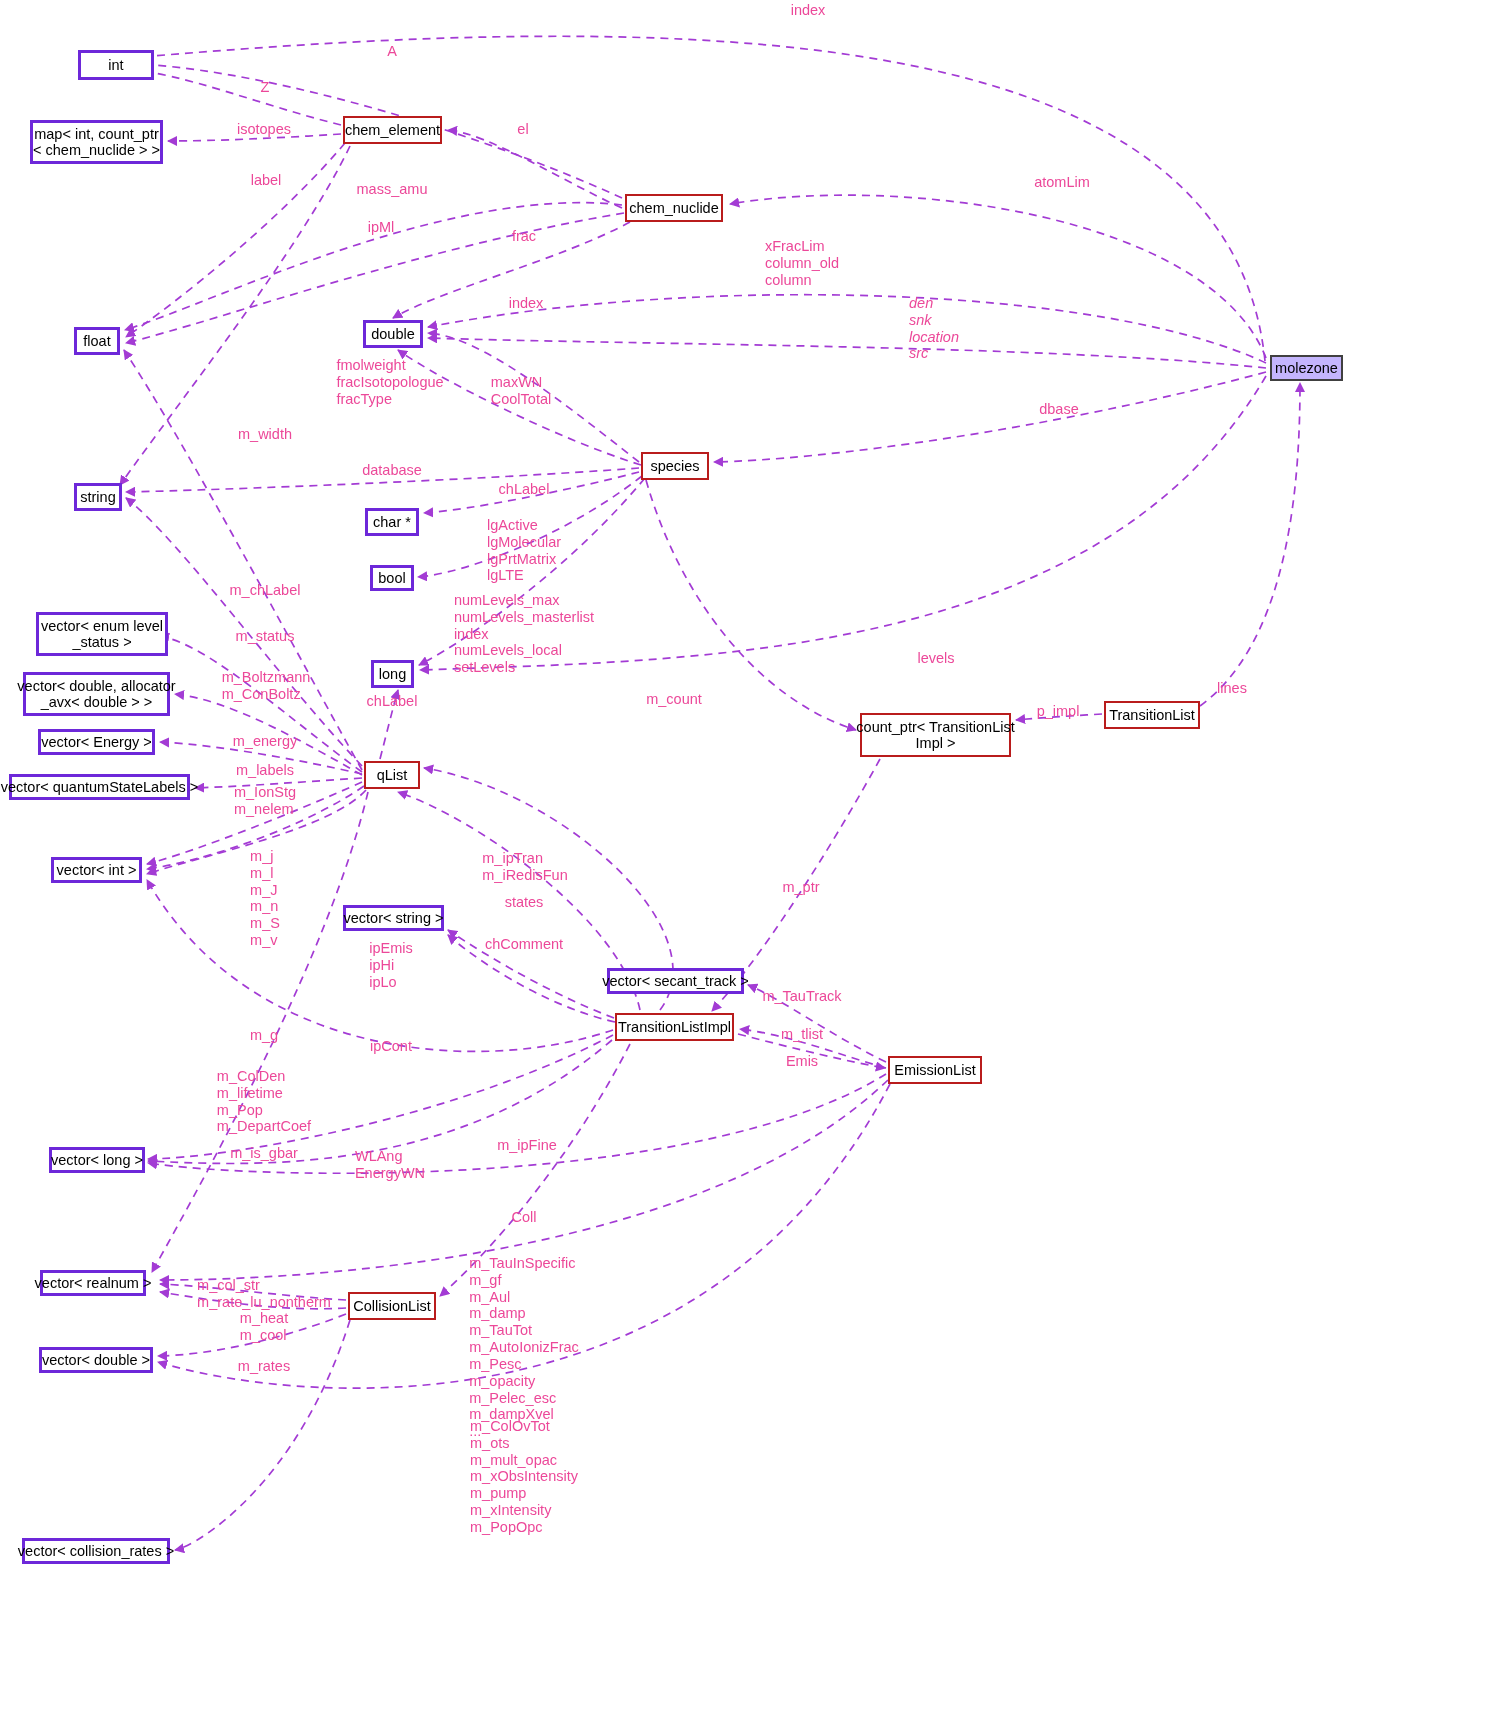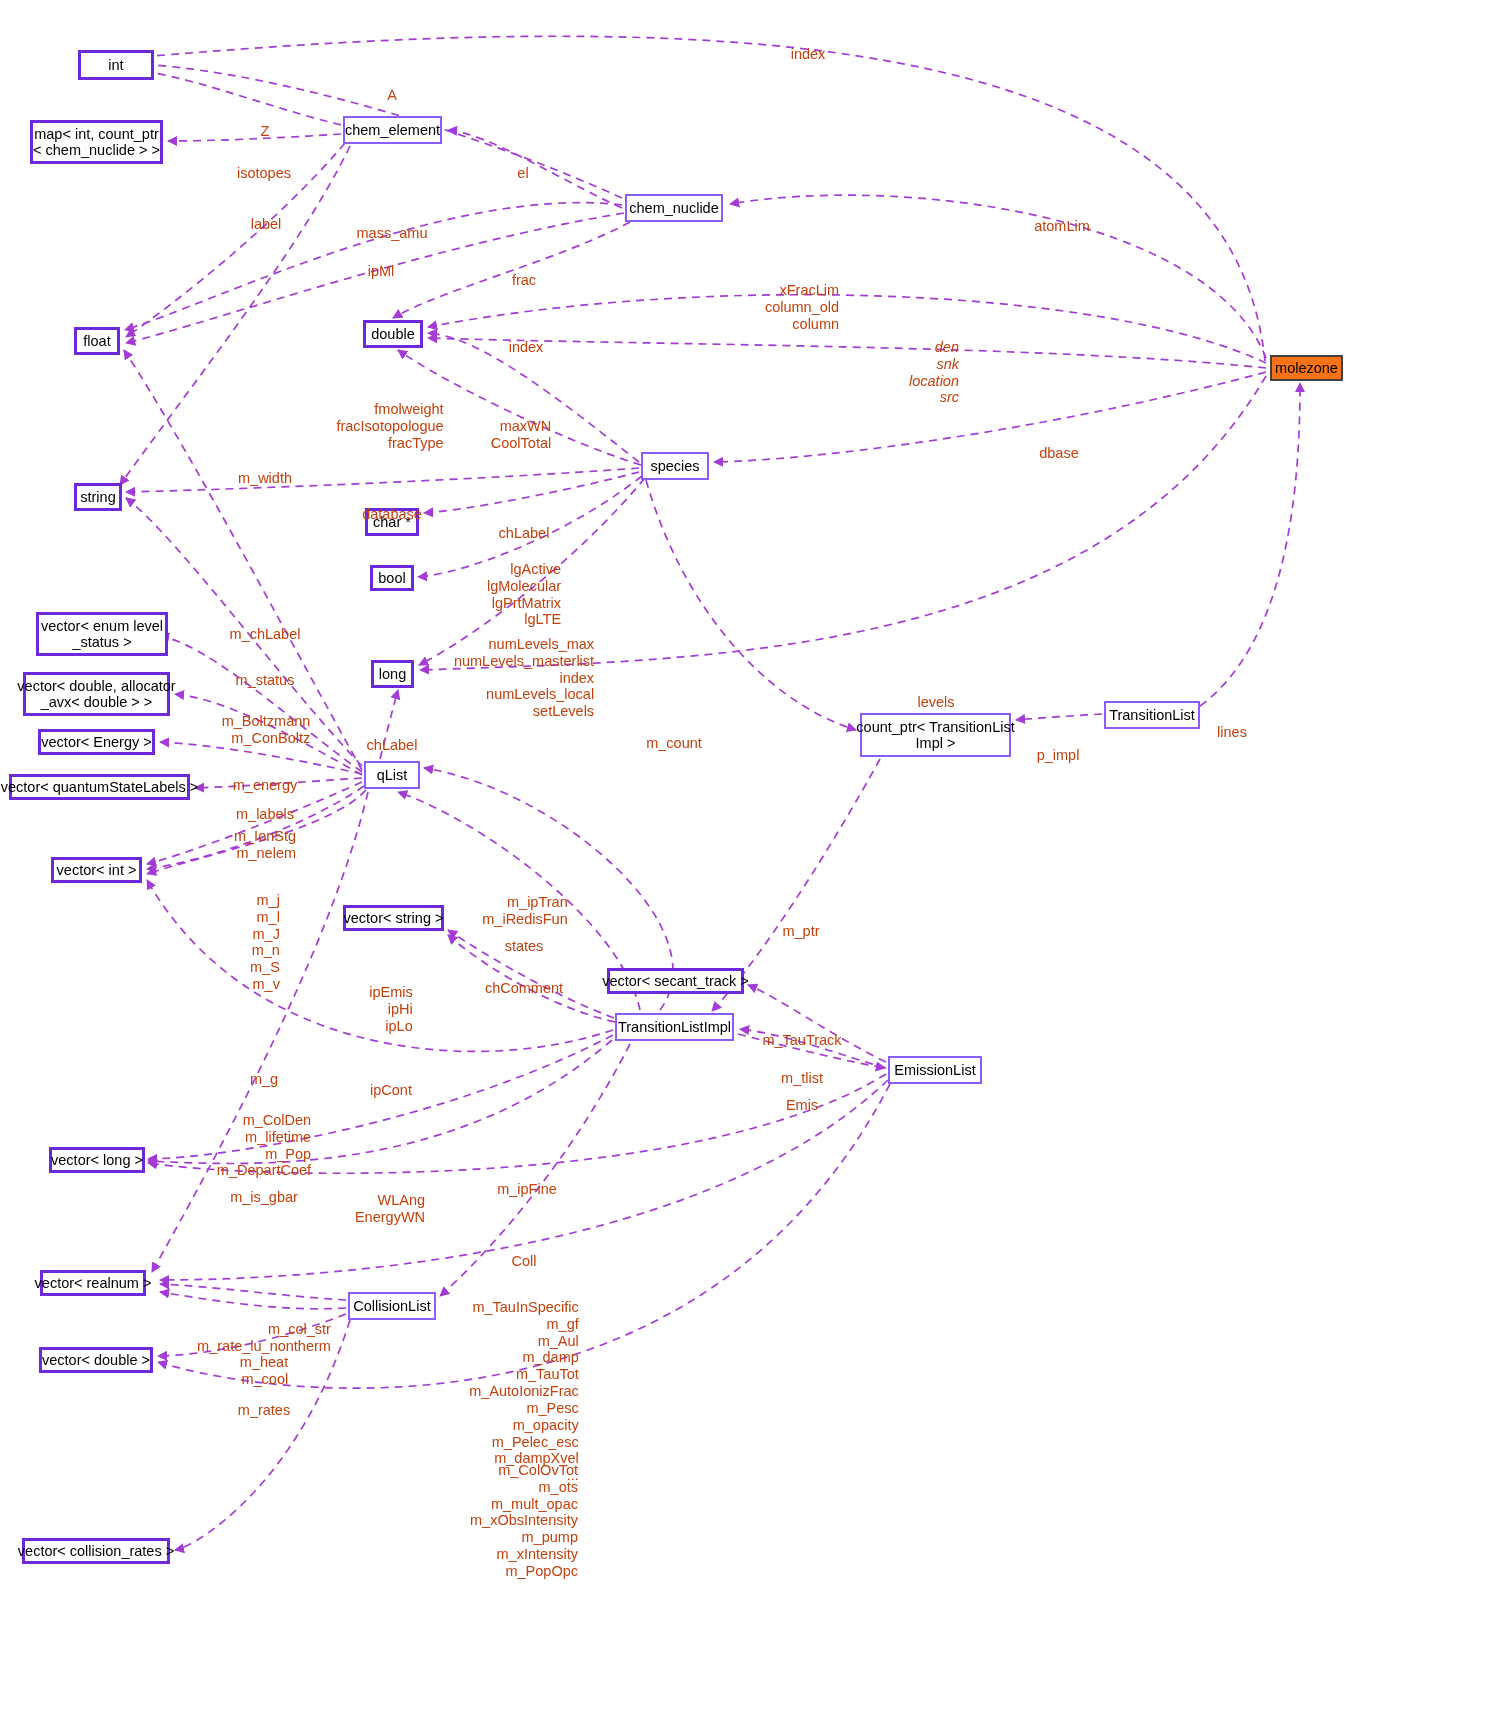"index" .elabel { color: #c2410c -> #ec4899; margin-top: 44px -> none; text-align: right -> left }
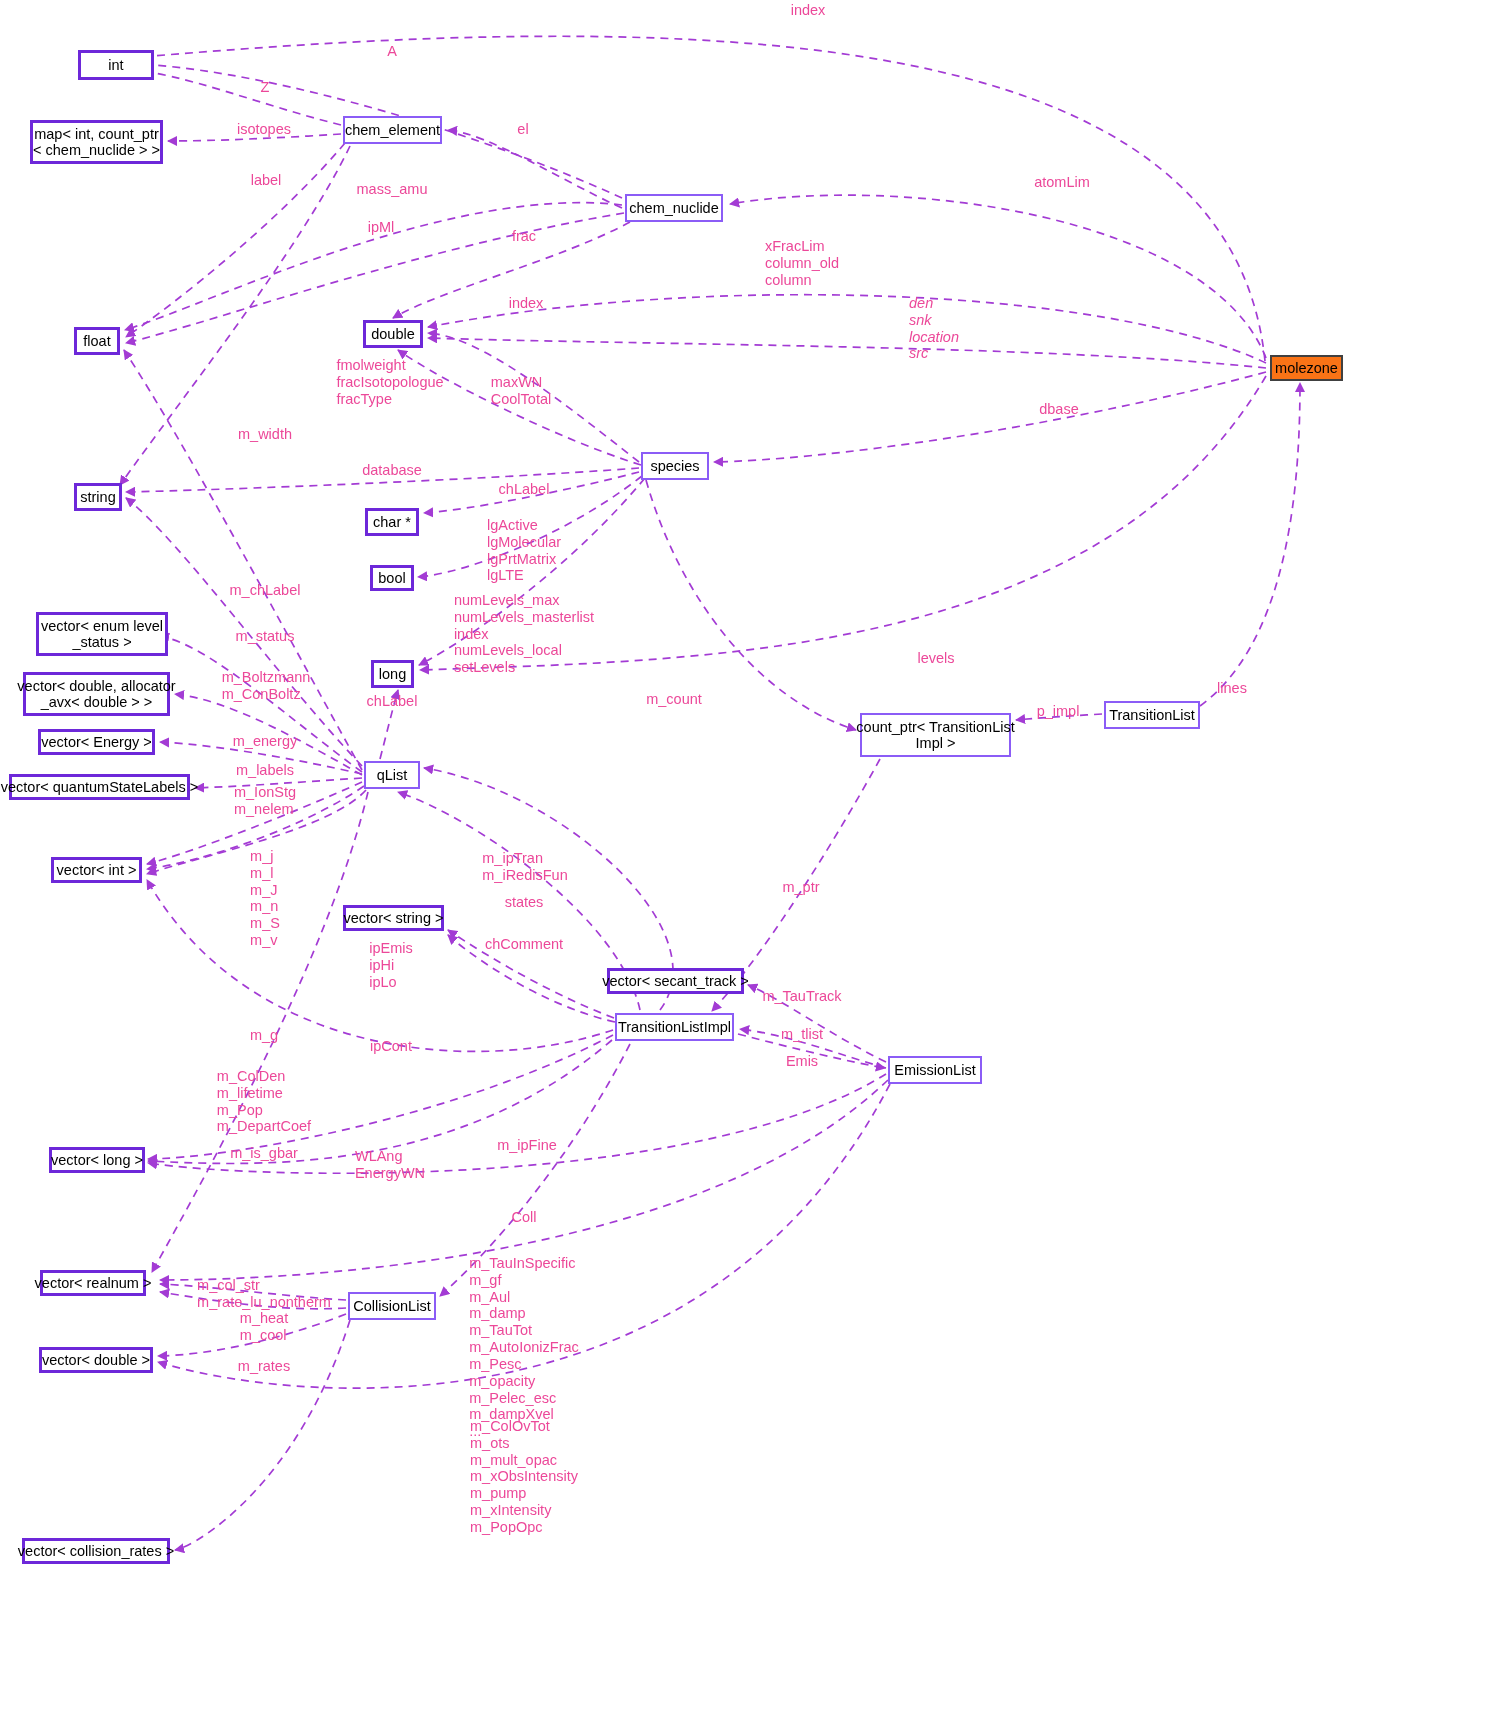"chem_element" .node.strong { border: 2px solid #8b5cf6 -> 2px solid #b91c1c }
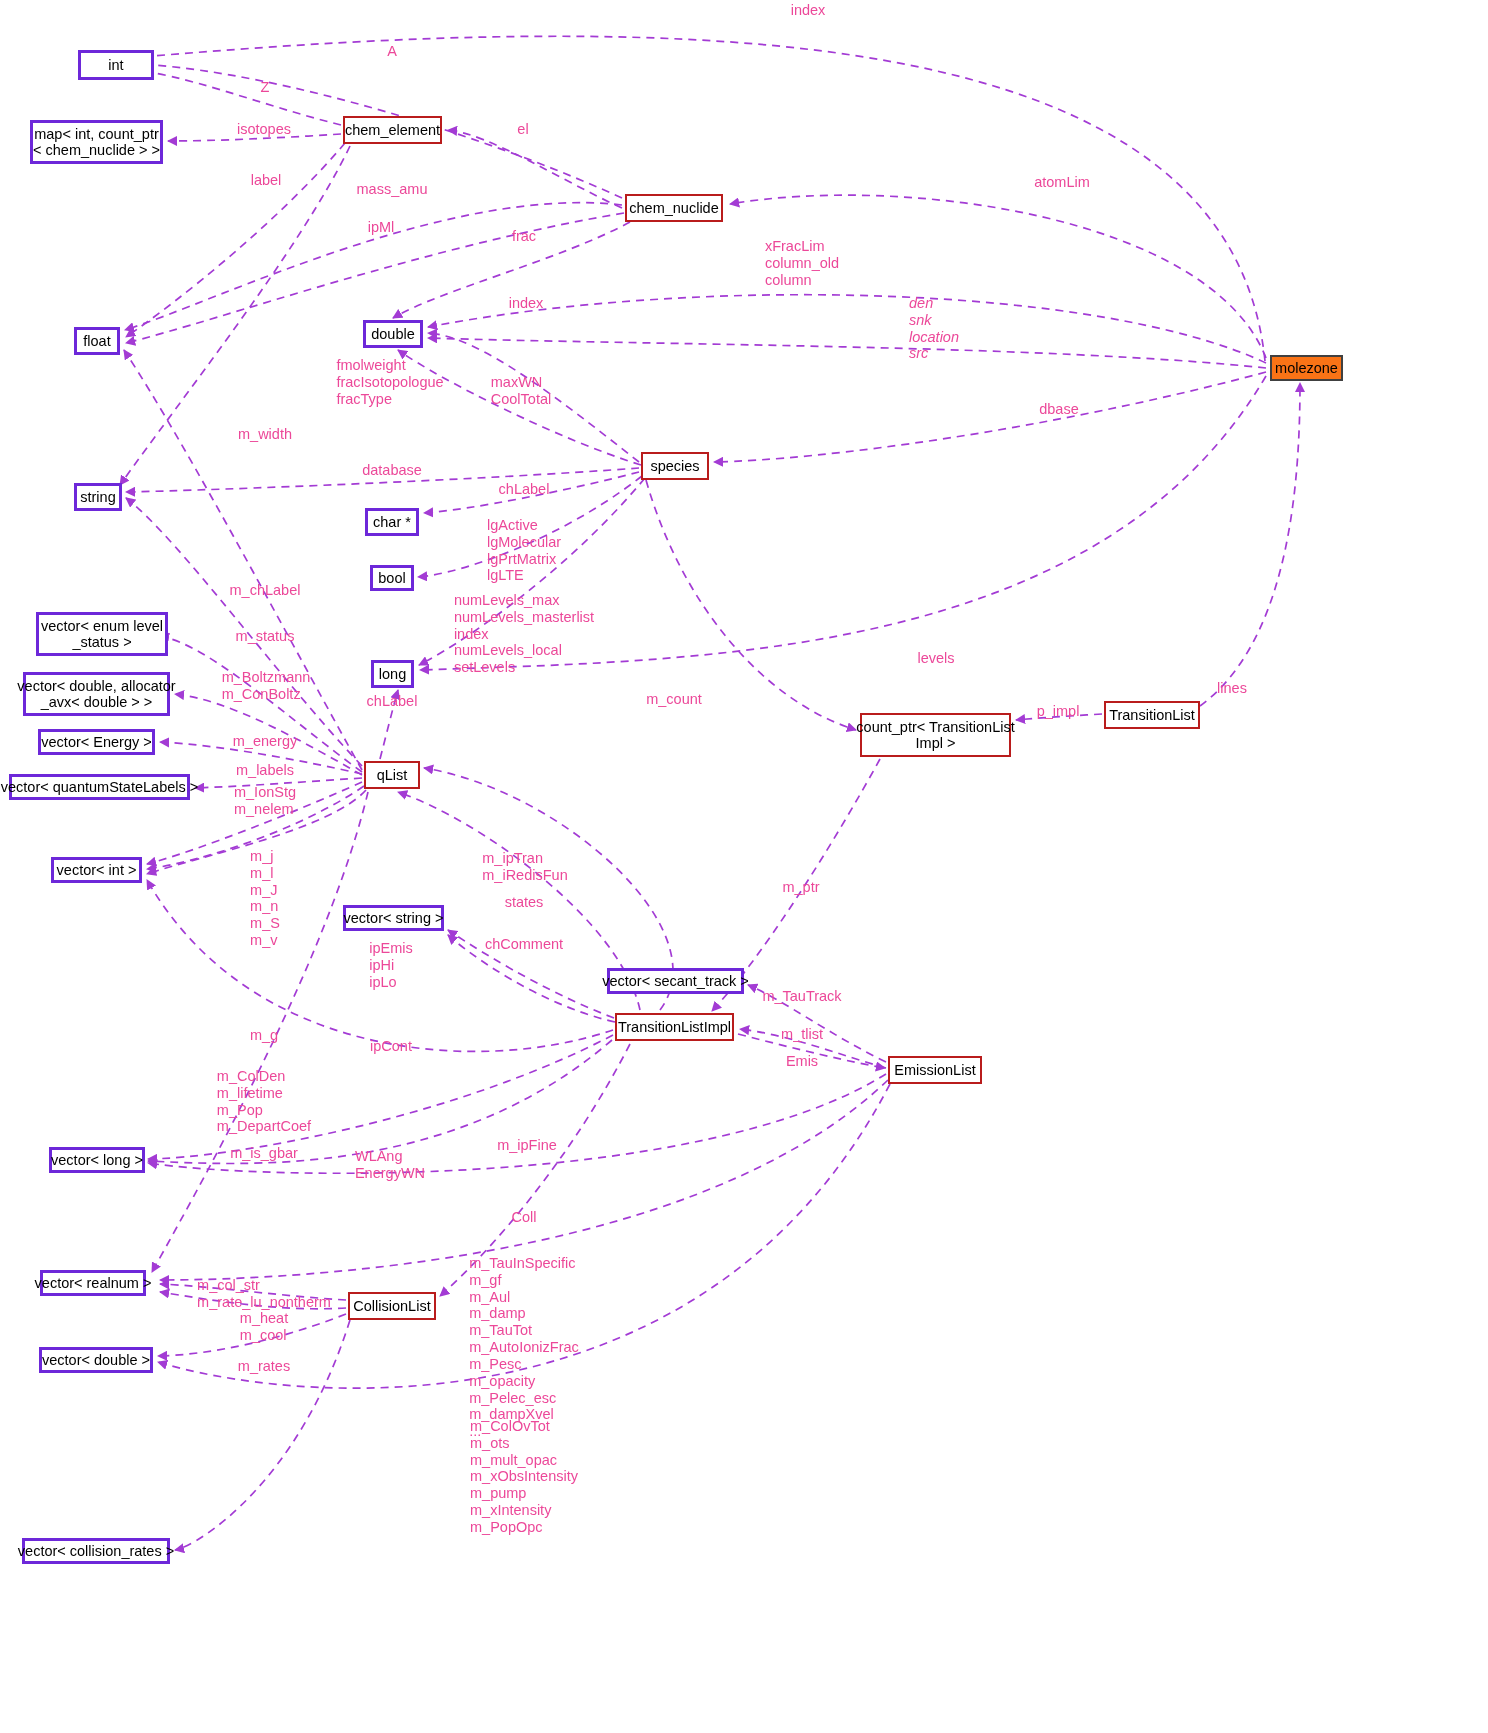"molezone" .node.current { background: #f97316 -> #c4b5fd }
